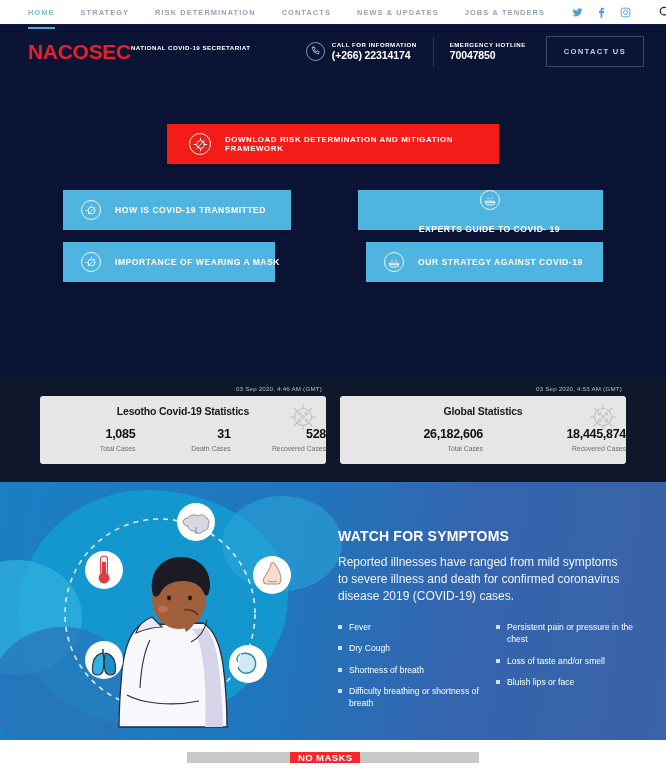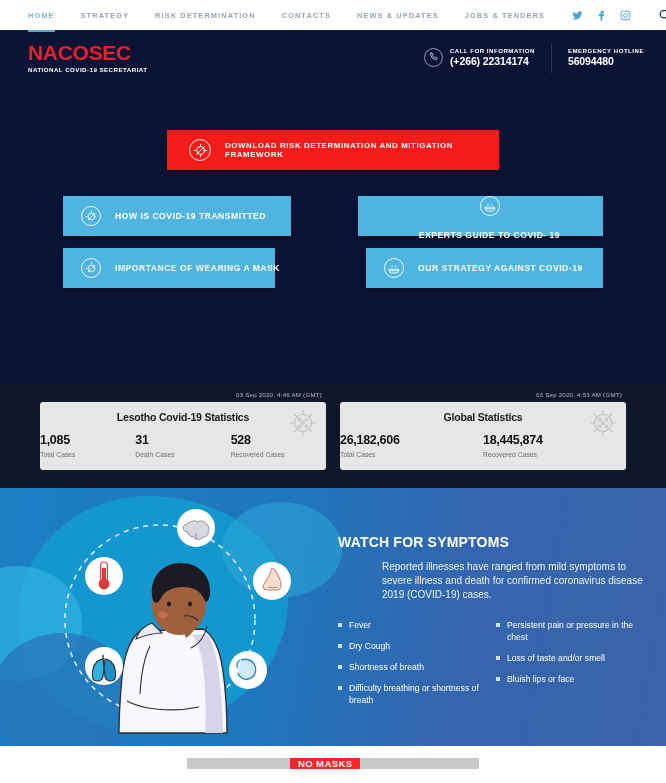"HOME" .topnav { height: 30px -> 24px }
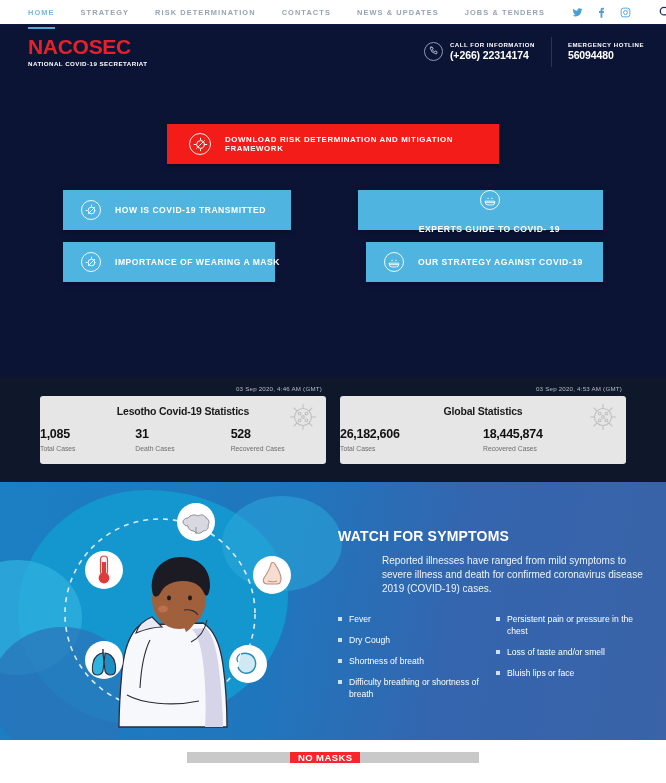"NACOSEC" .logo { flex-direction: column -> none }
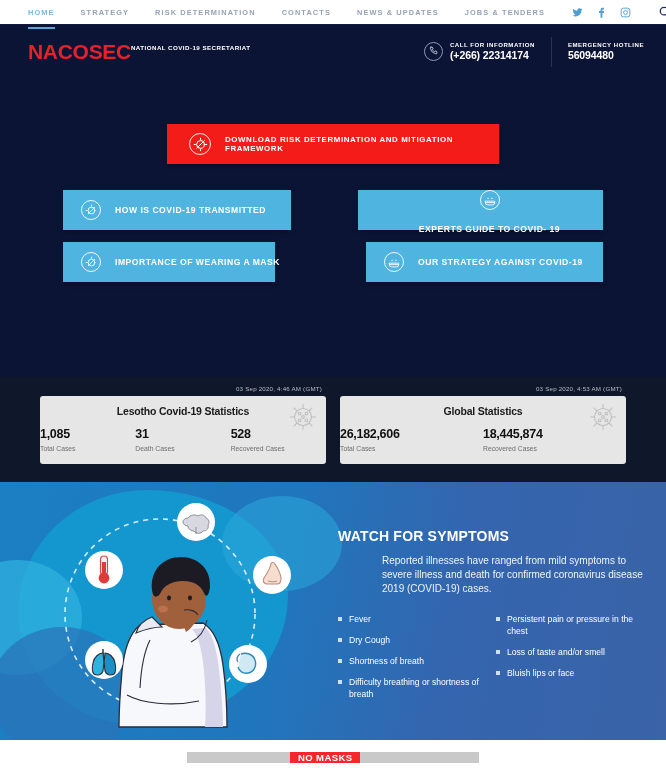"56094480" div.ci-value { text: 56094480 -> 70047850 }
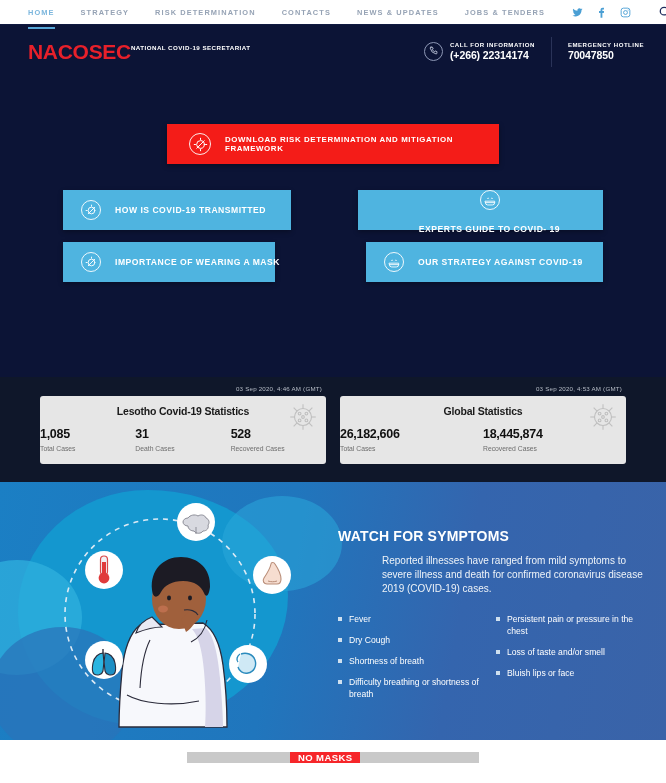"CONTACT US" button.contact-btn { html: none -> <button>CONTACT US</button> }
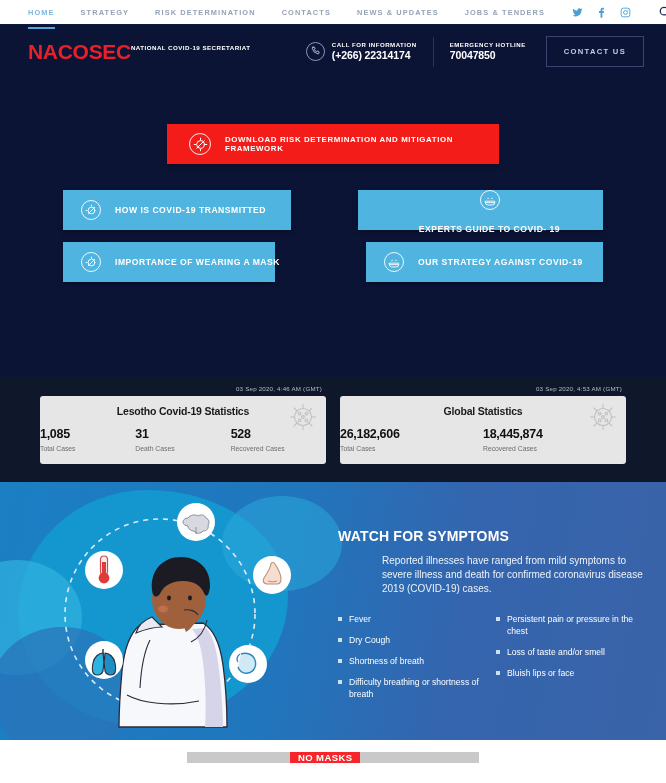"1,085" .stat-item { text-align: left -> right }
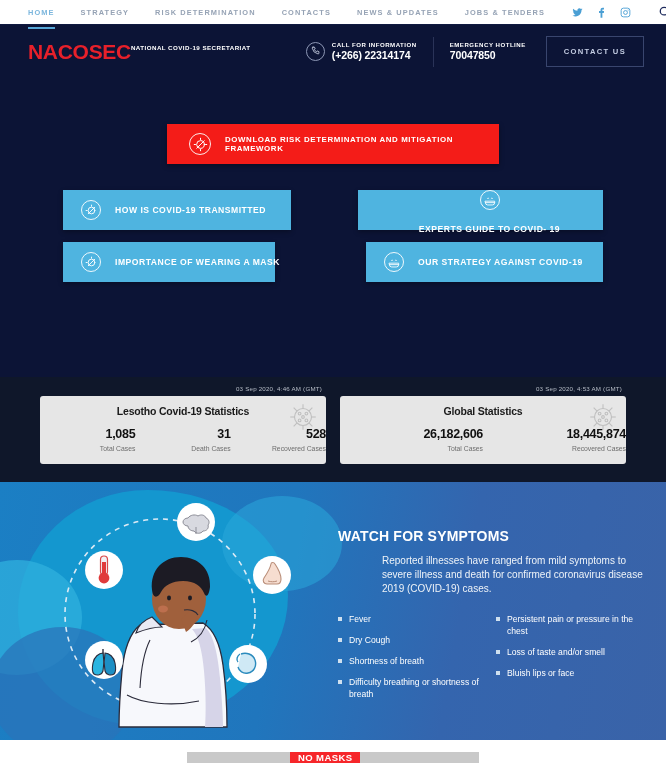"Reported illnesses have ranged from" .sym-p { font-size: 10px -> 12px; margin-left: 44px -> none }
